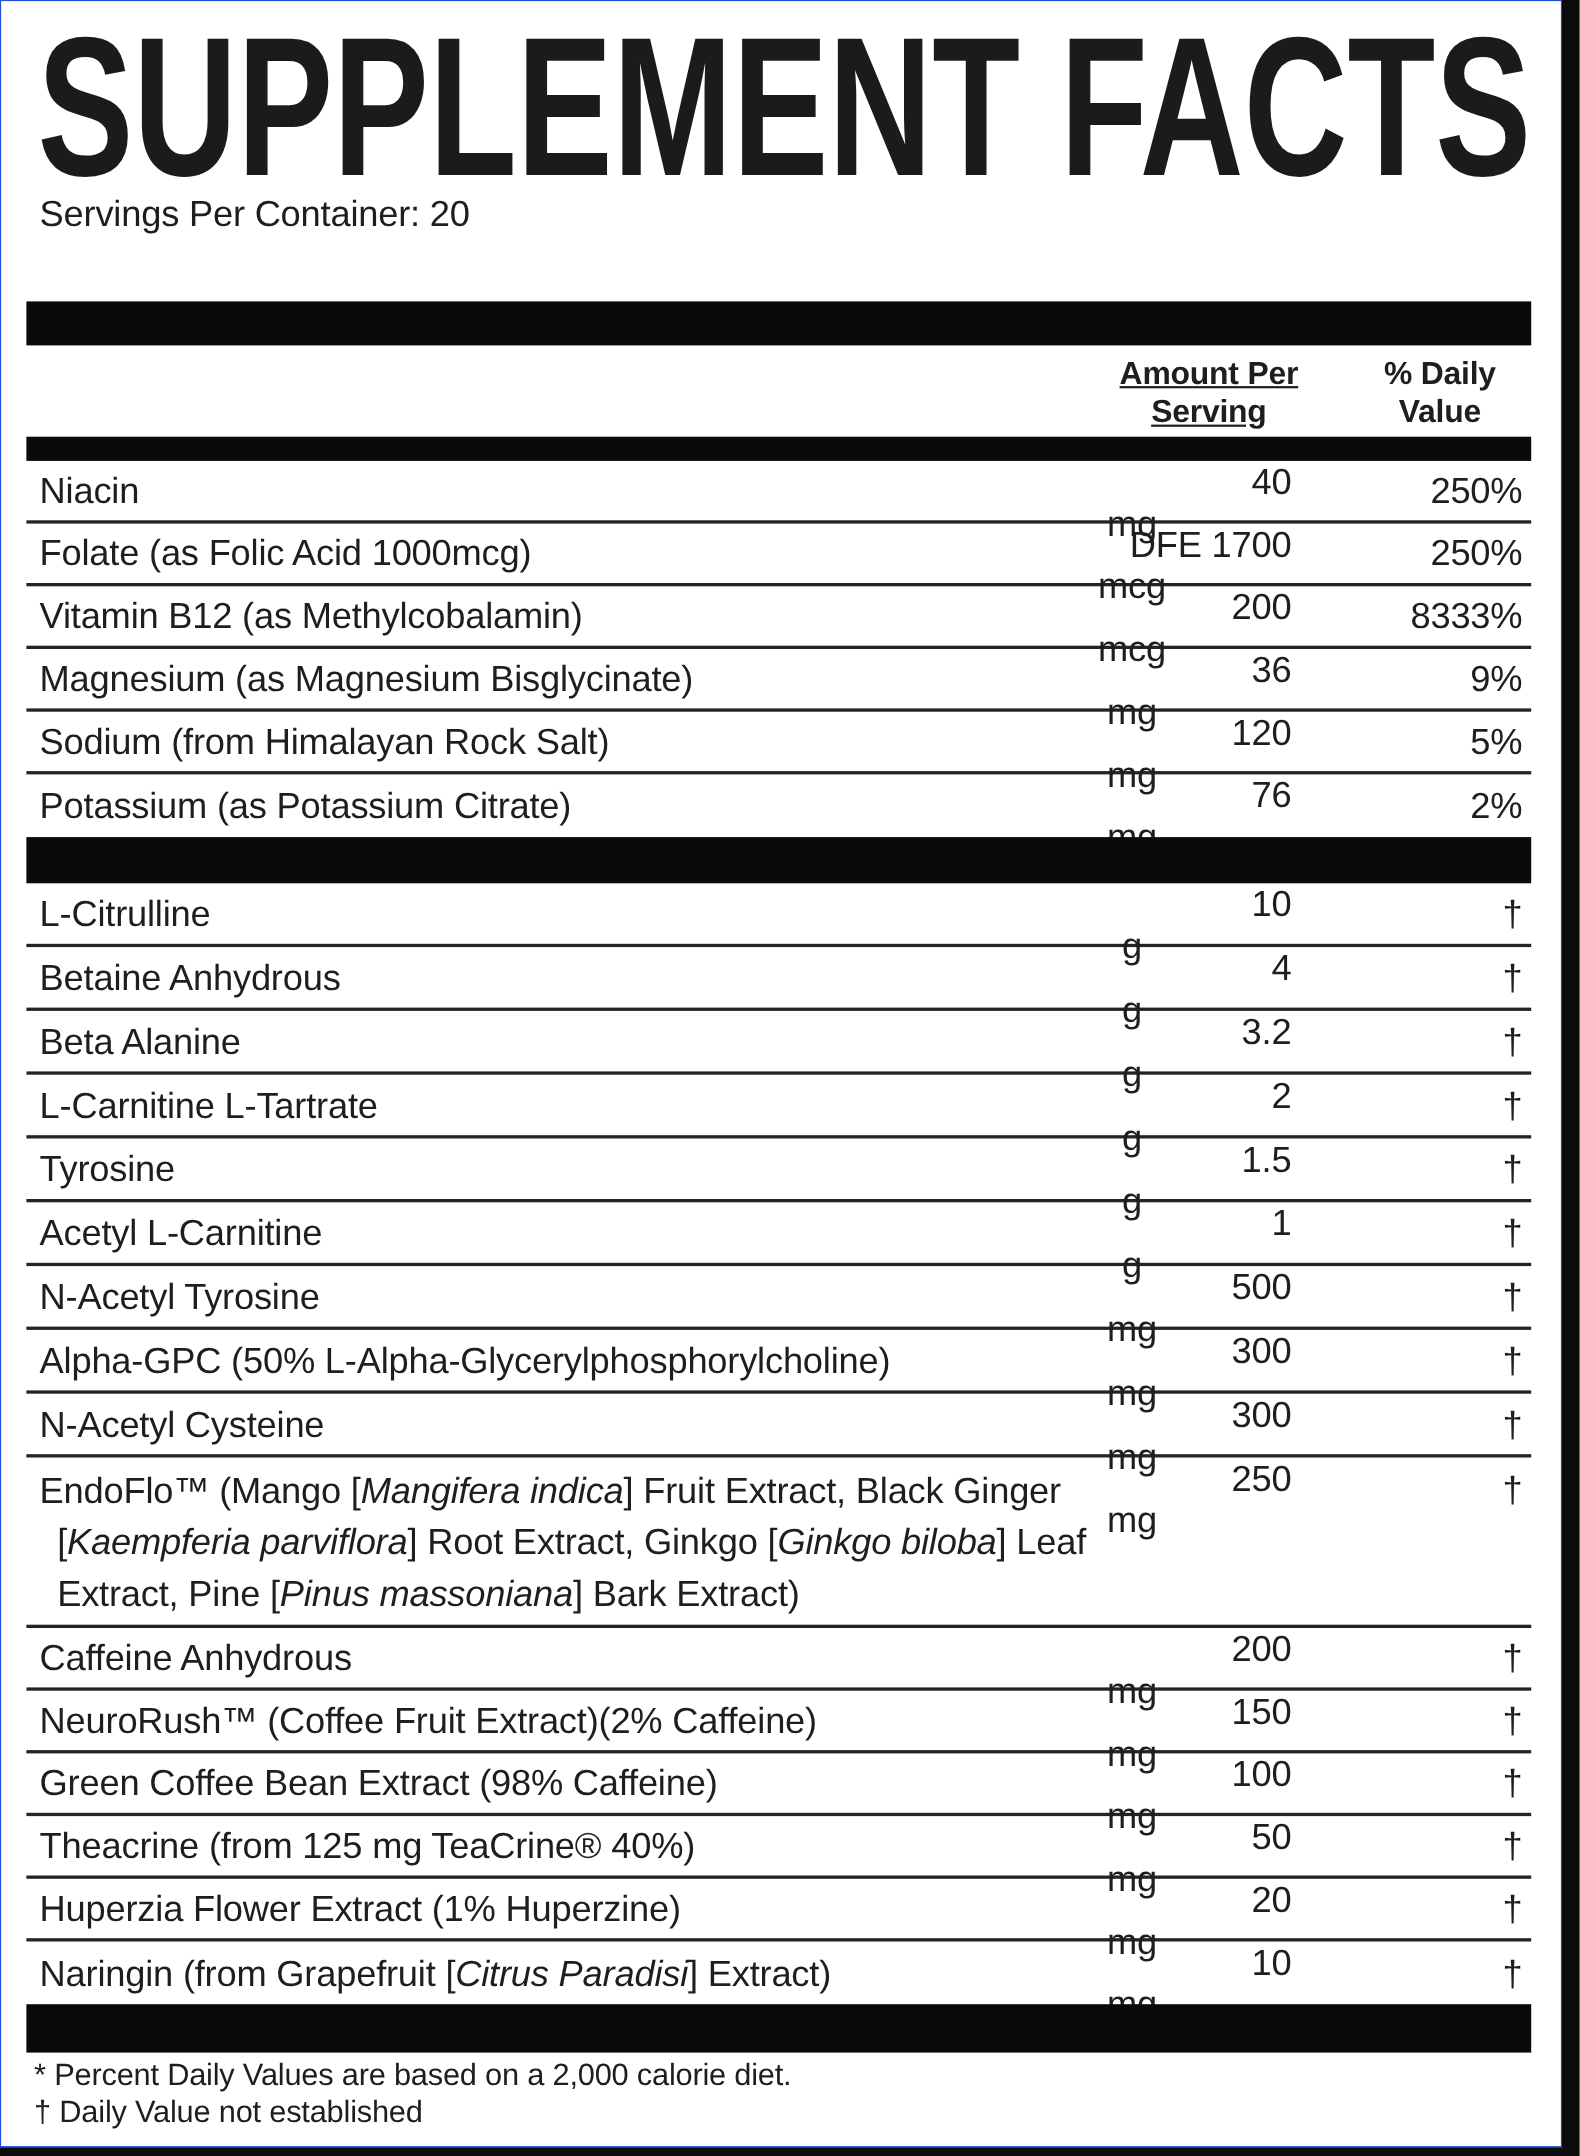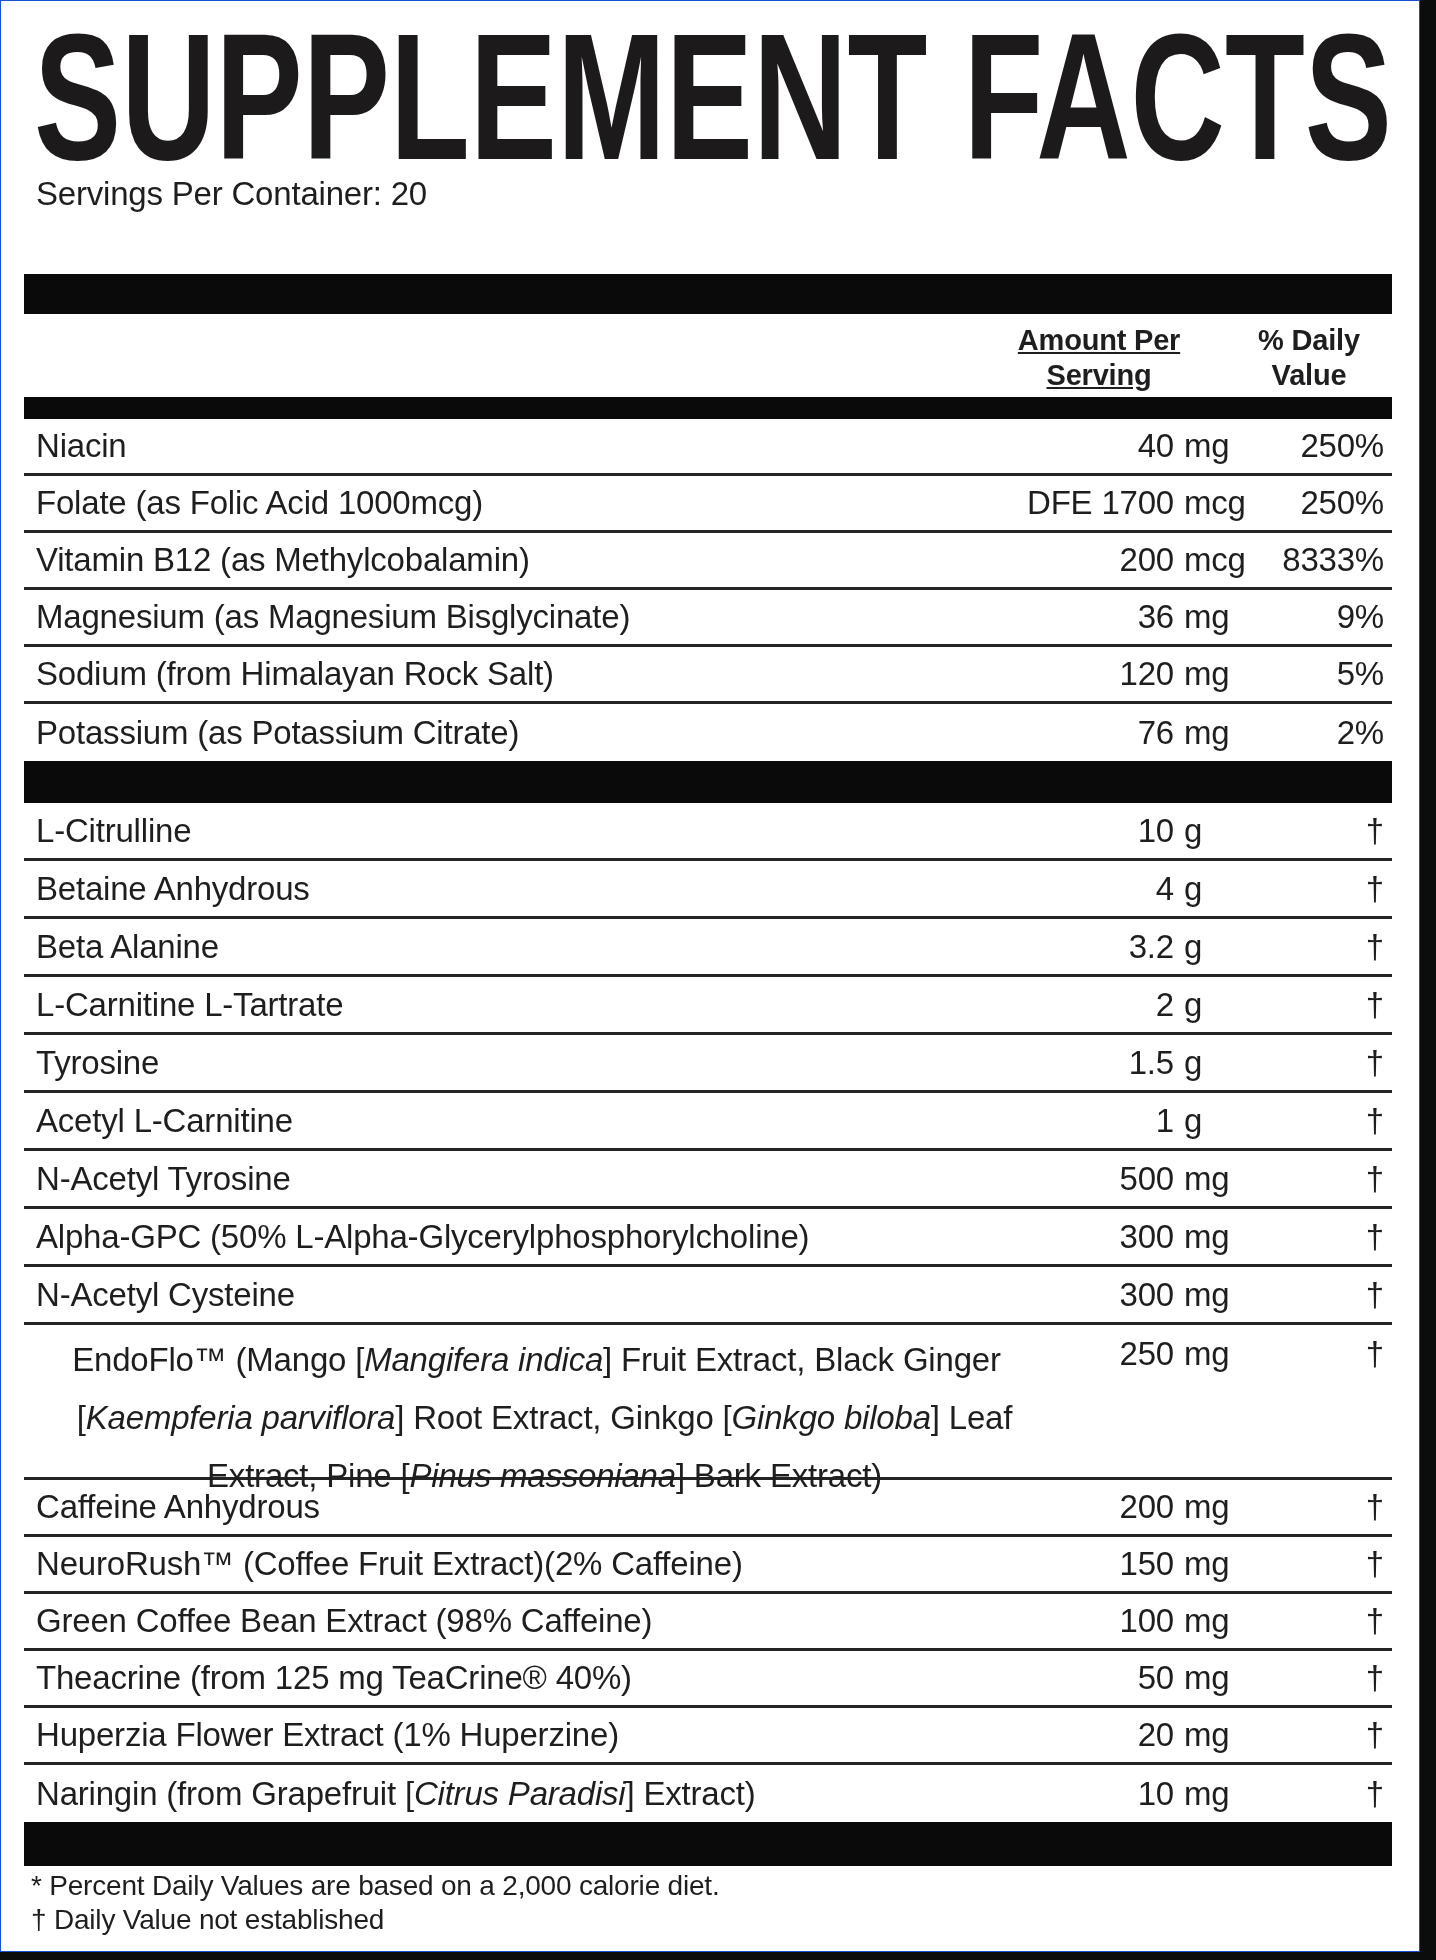"40" .amt { flex-direction: none -> column }
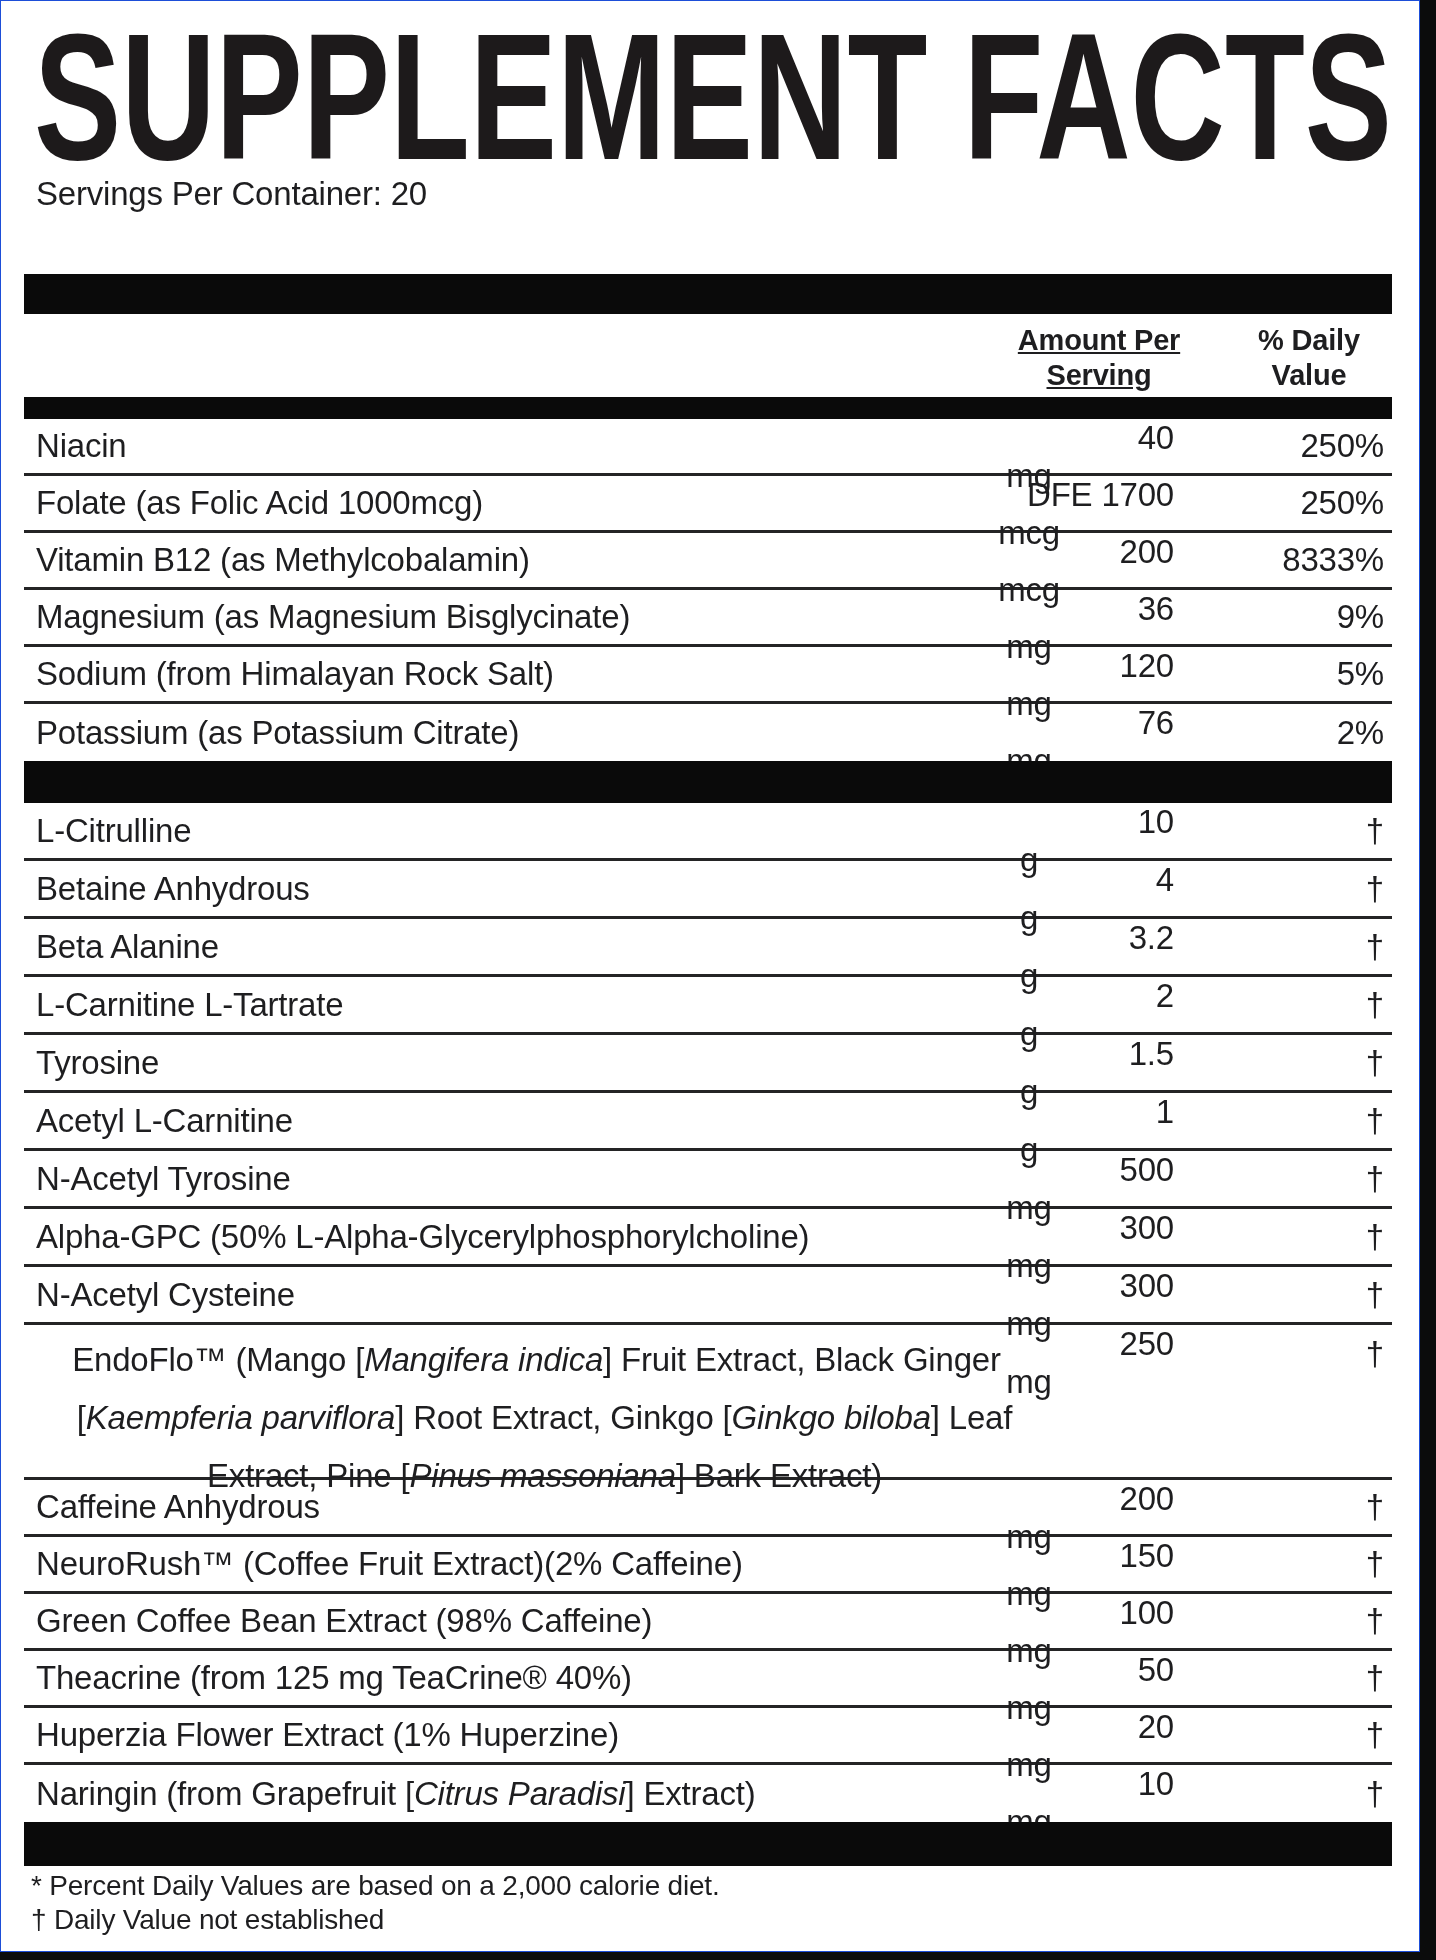"EndoFlo™ (Mango [Mangifera indica] Fruit" .row.tall .name { line-height: 58px -> 47px; text-align: center -> none }
